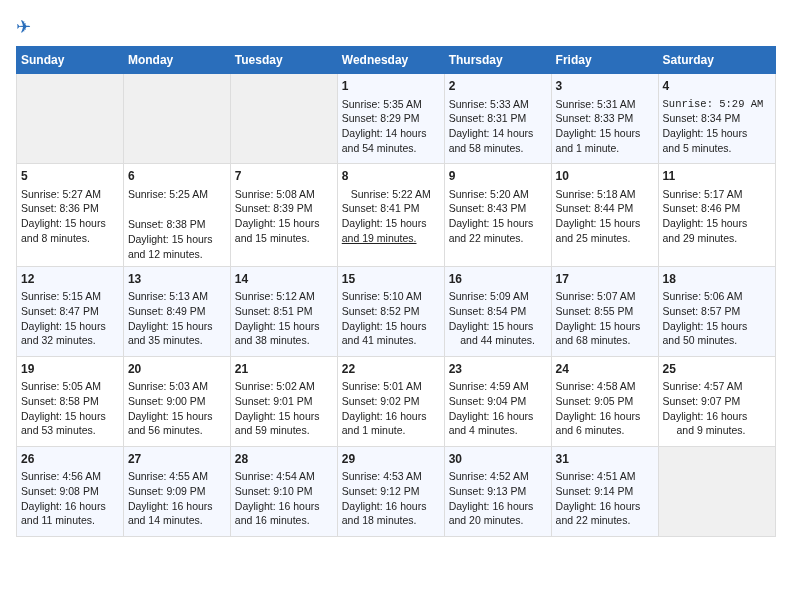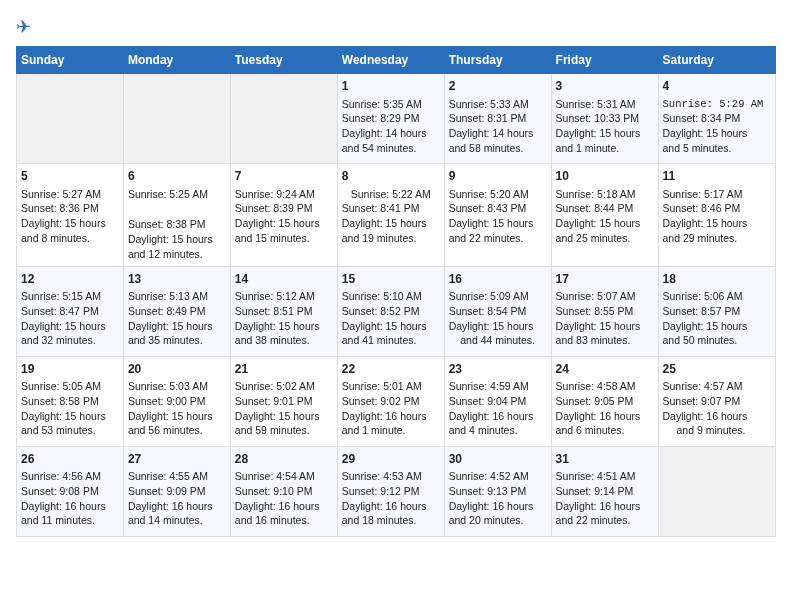"Sunset: 10:33 PM" span { text: 10:33 -> 8:33 }
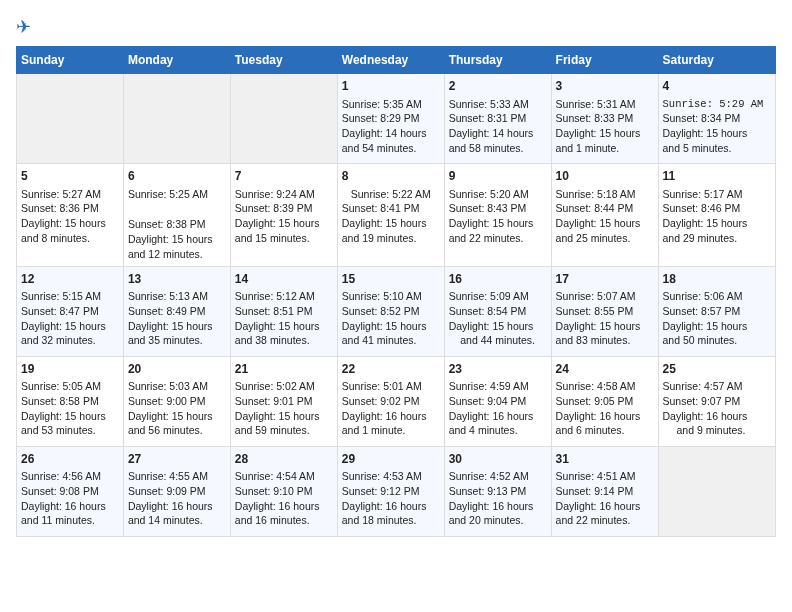"Sunrise: 9:24 AM" span { text: 9:24 -> 5:08 }
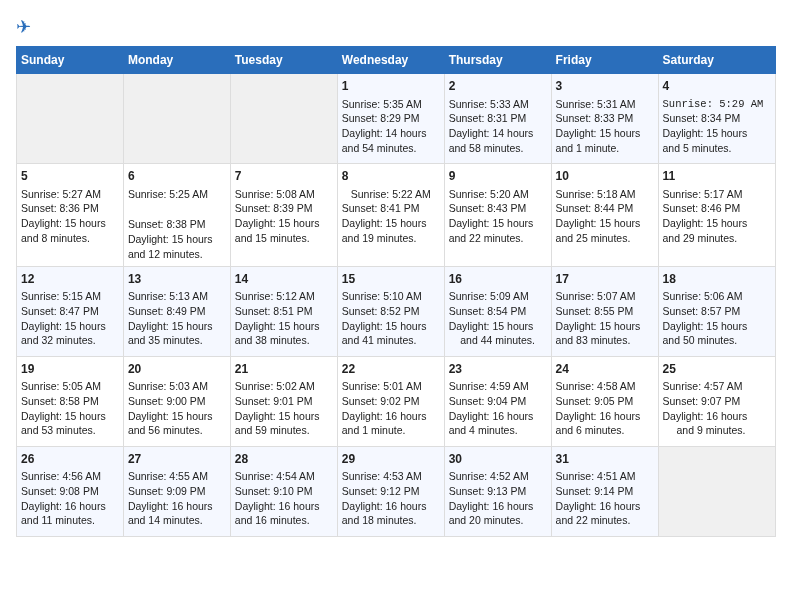"and 19 minutes." span { text-decoration: none -> underline }
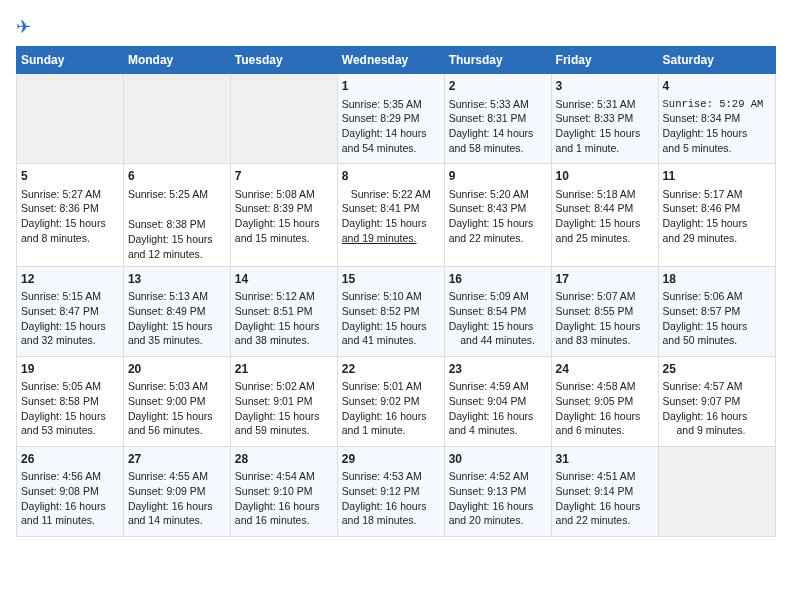"and 83 minutes." span { text: 83 -> 68 }
